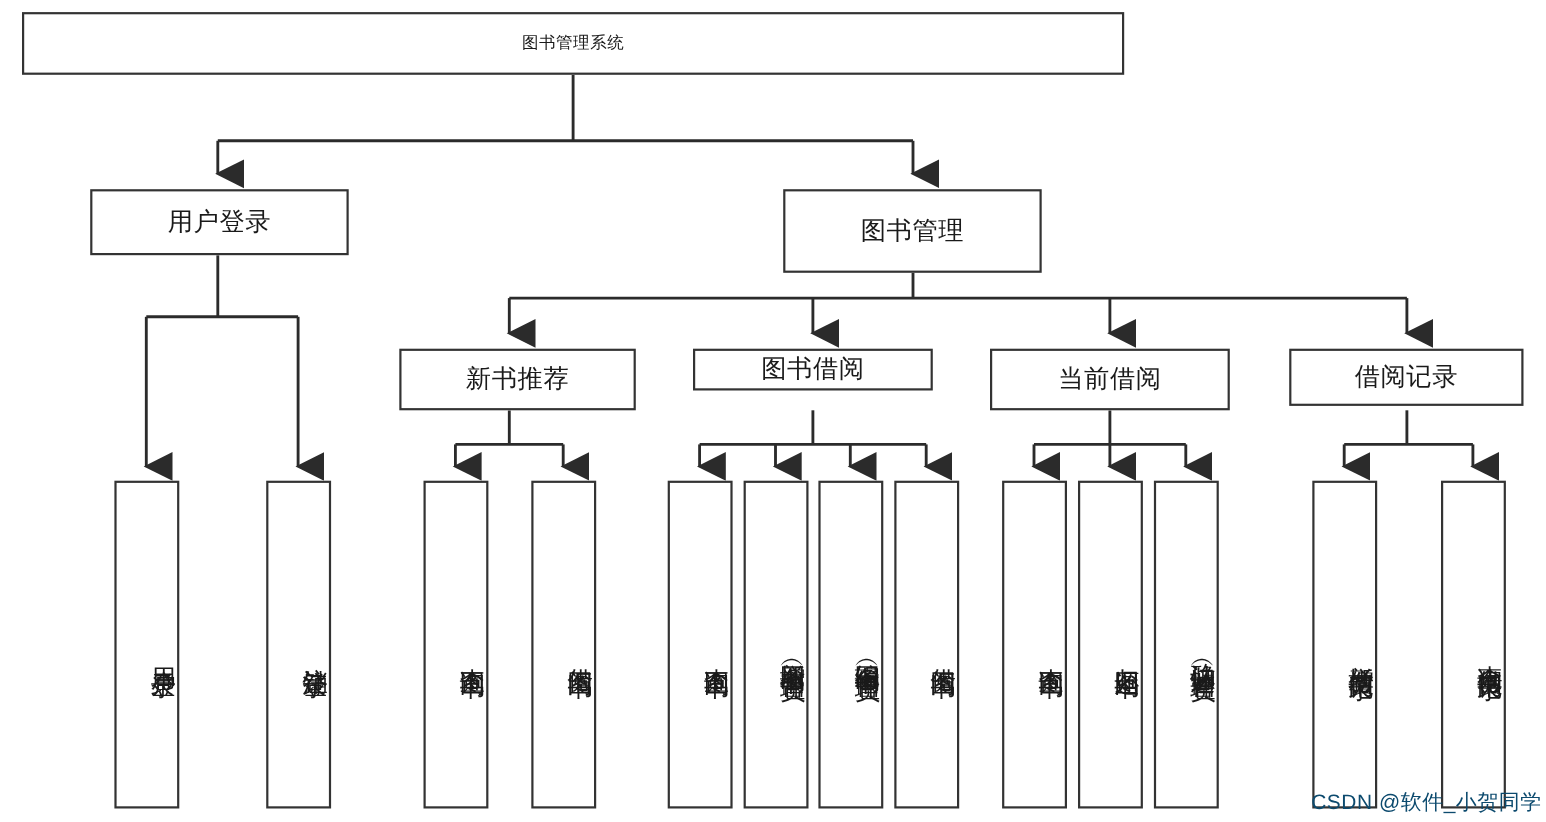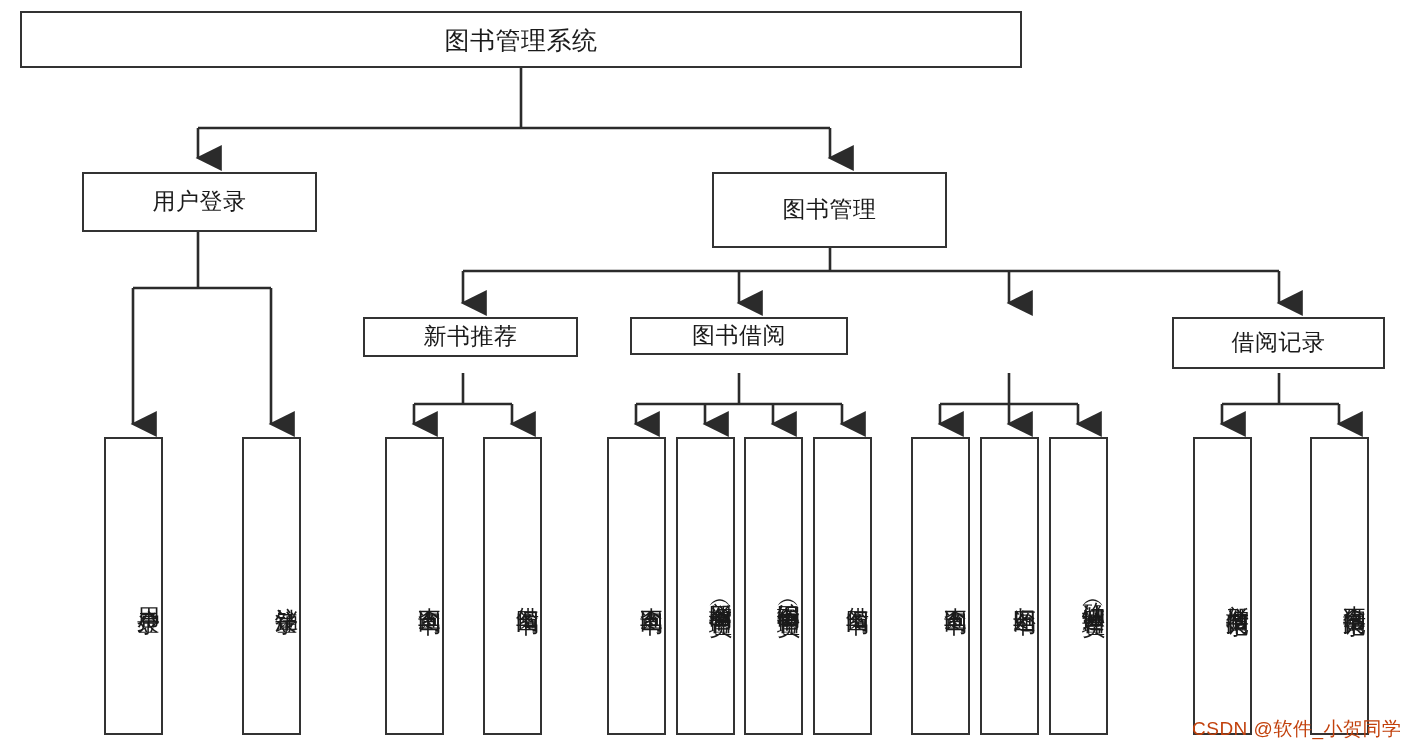"图书管理系统" .root { font-size: 25px -> 15px }
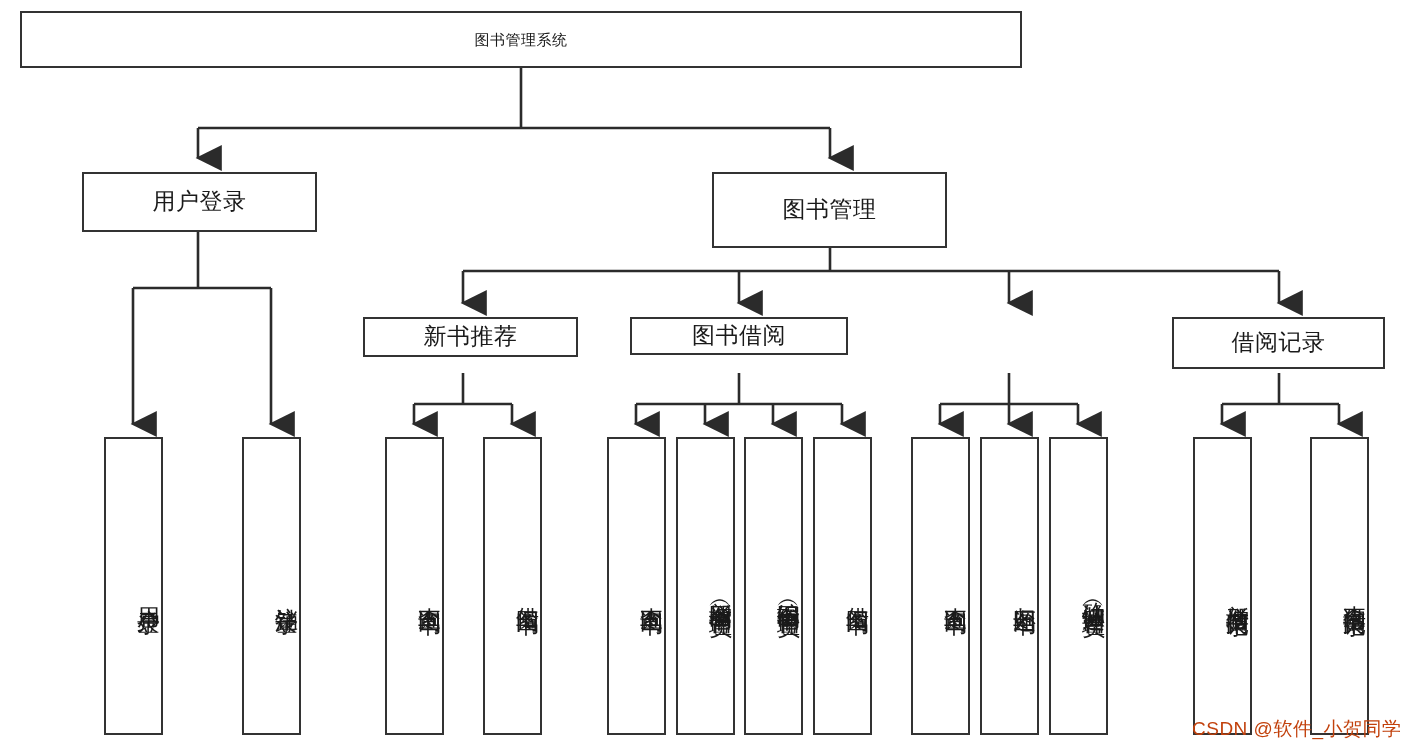"新书推荐" div.node { height: 40px -> 56px }
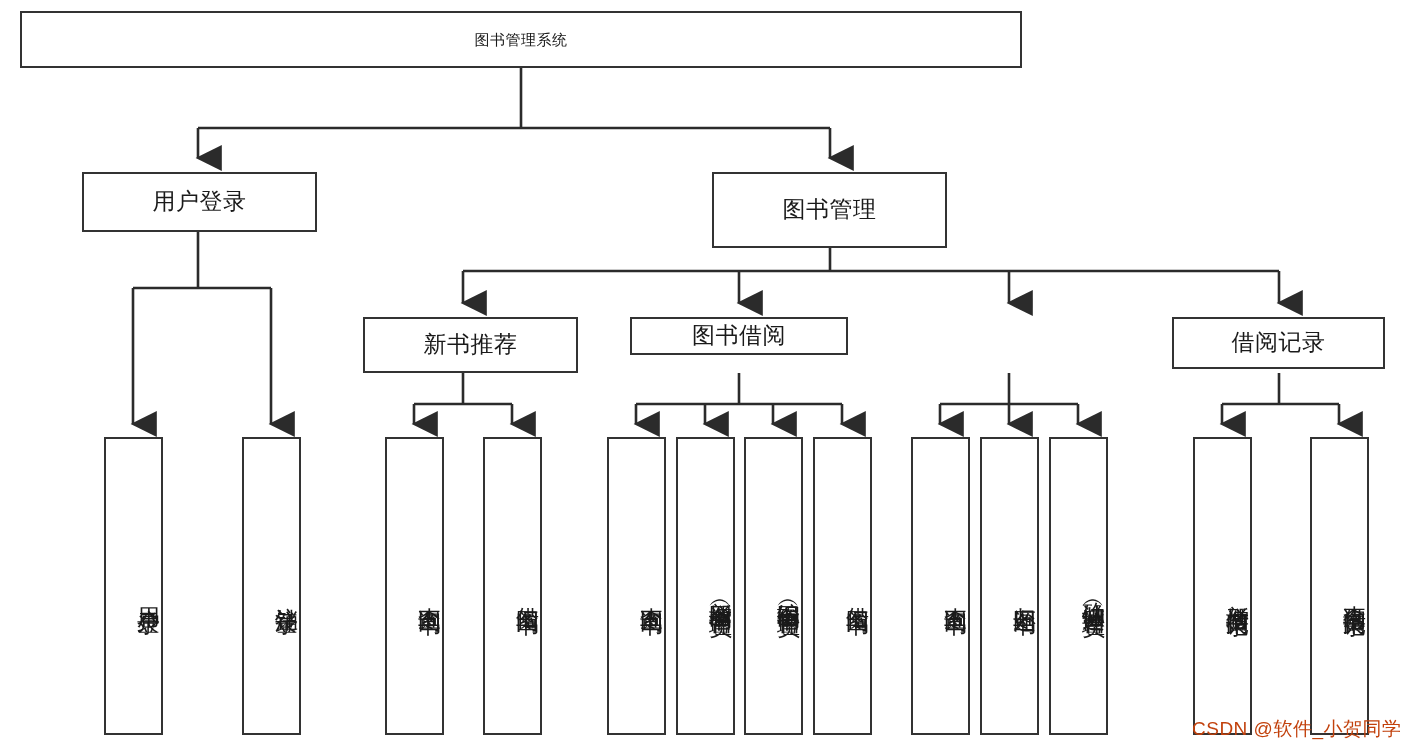"当前借阅" div.node { html: none -> <div> <span>当前借阅</span> </div> }
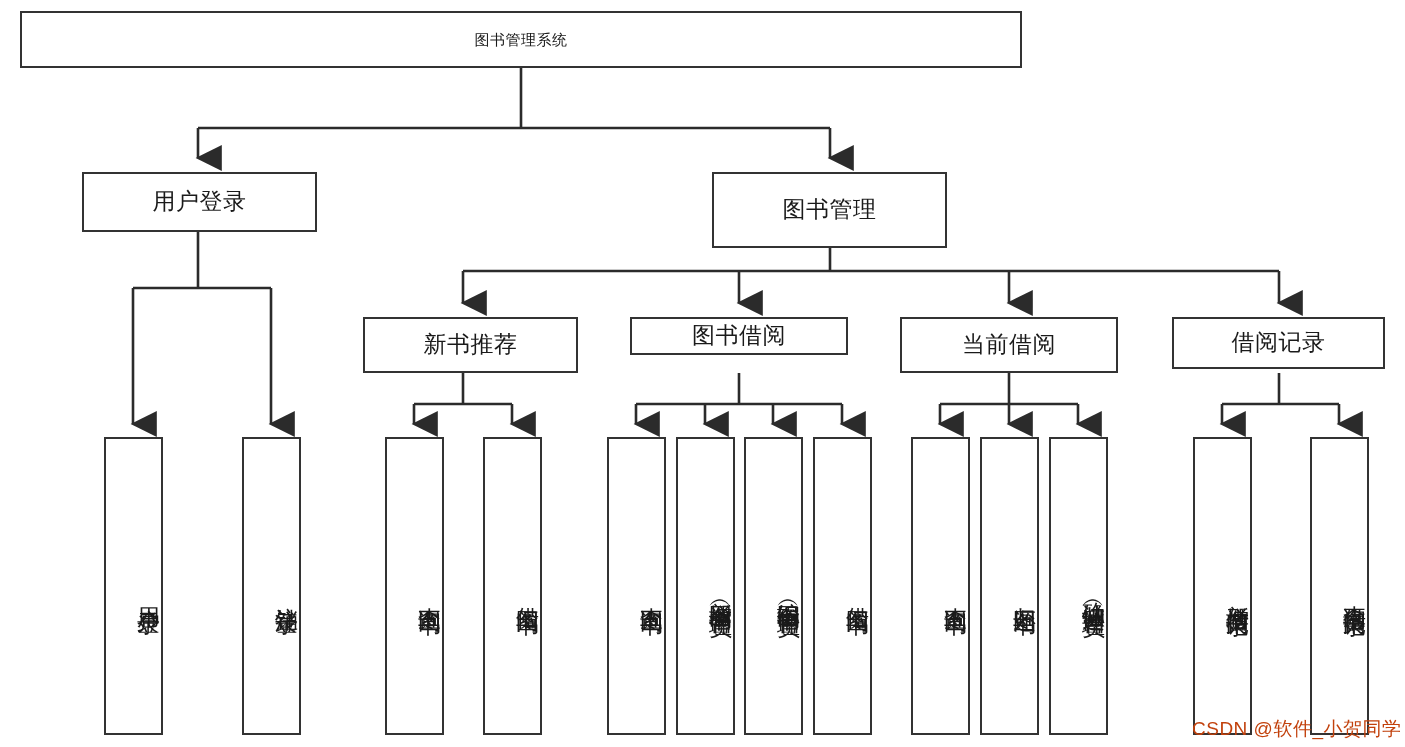"CSDN @软件_小贺同学" .watermark { color: #c2410c -> #0c4a6e }
